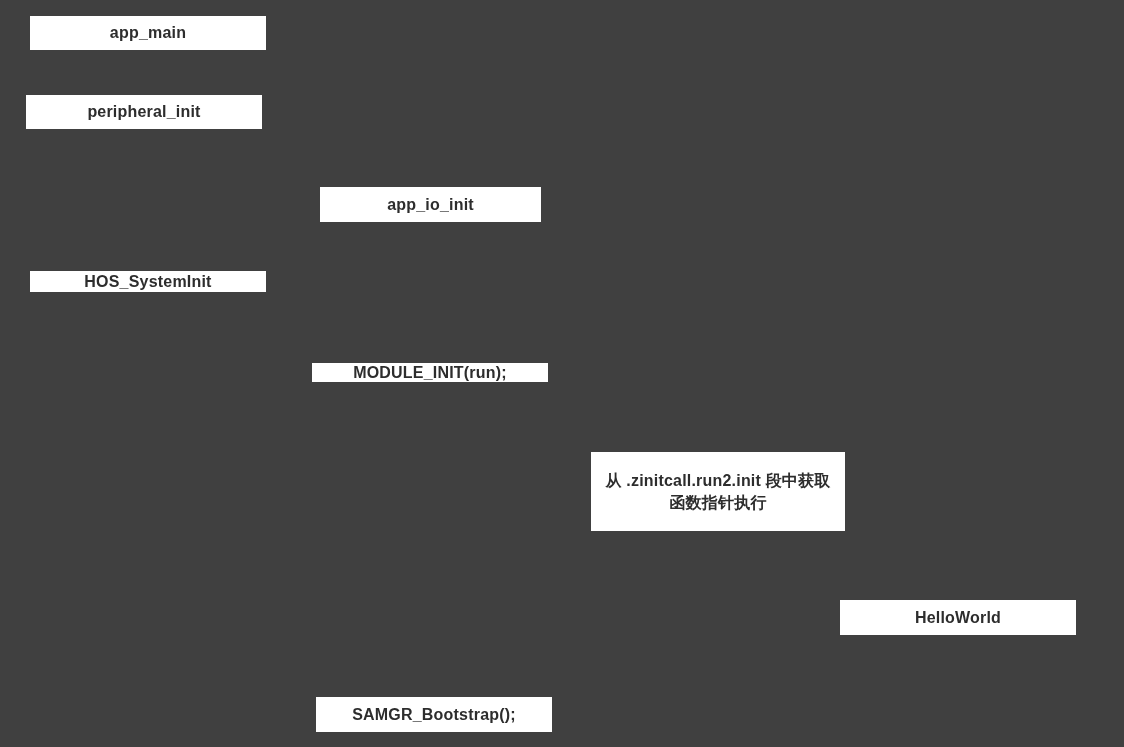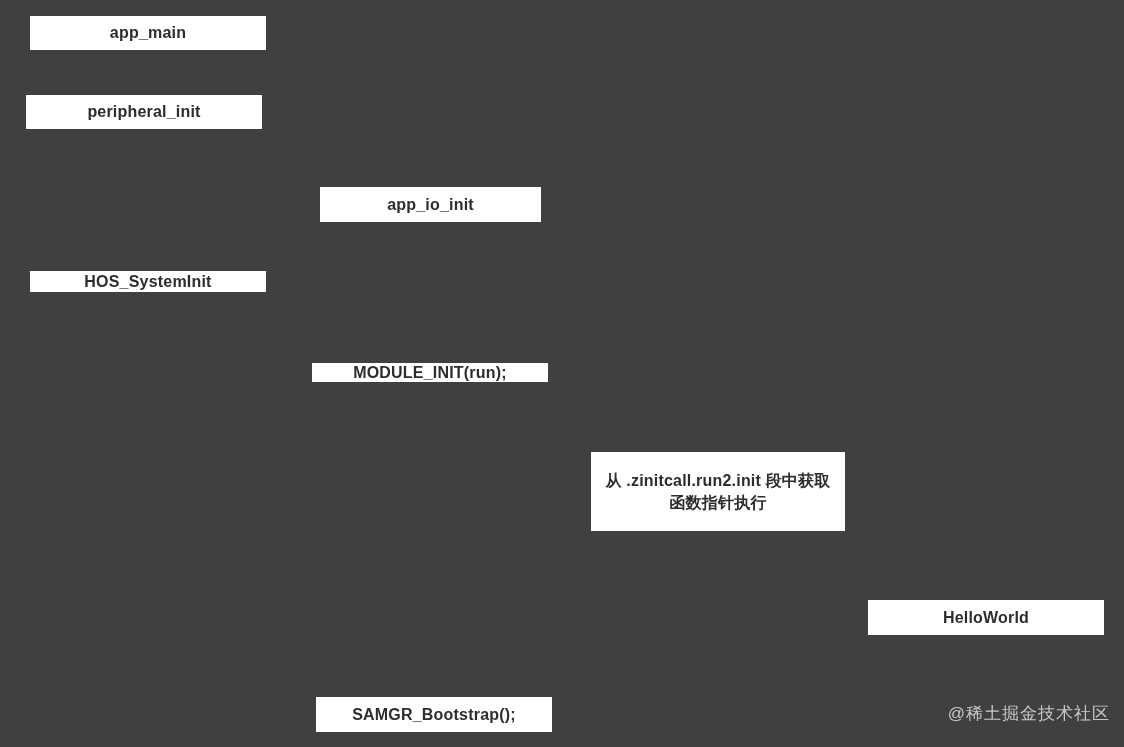"HelloWorld" div.node { left: 866px -> 838px }
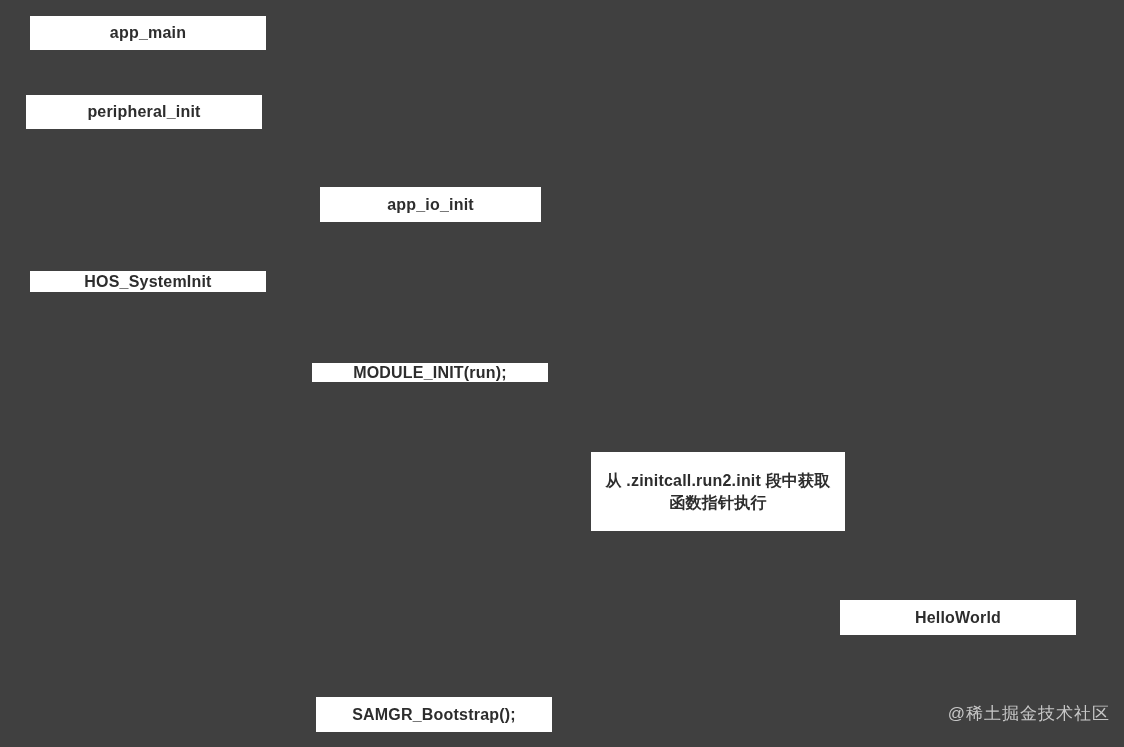"@稀土掘金技术社区" div.watermark { html: <div>@稀土掘金技术社区</div> -> none }
